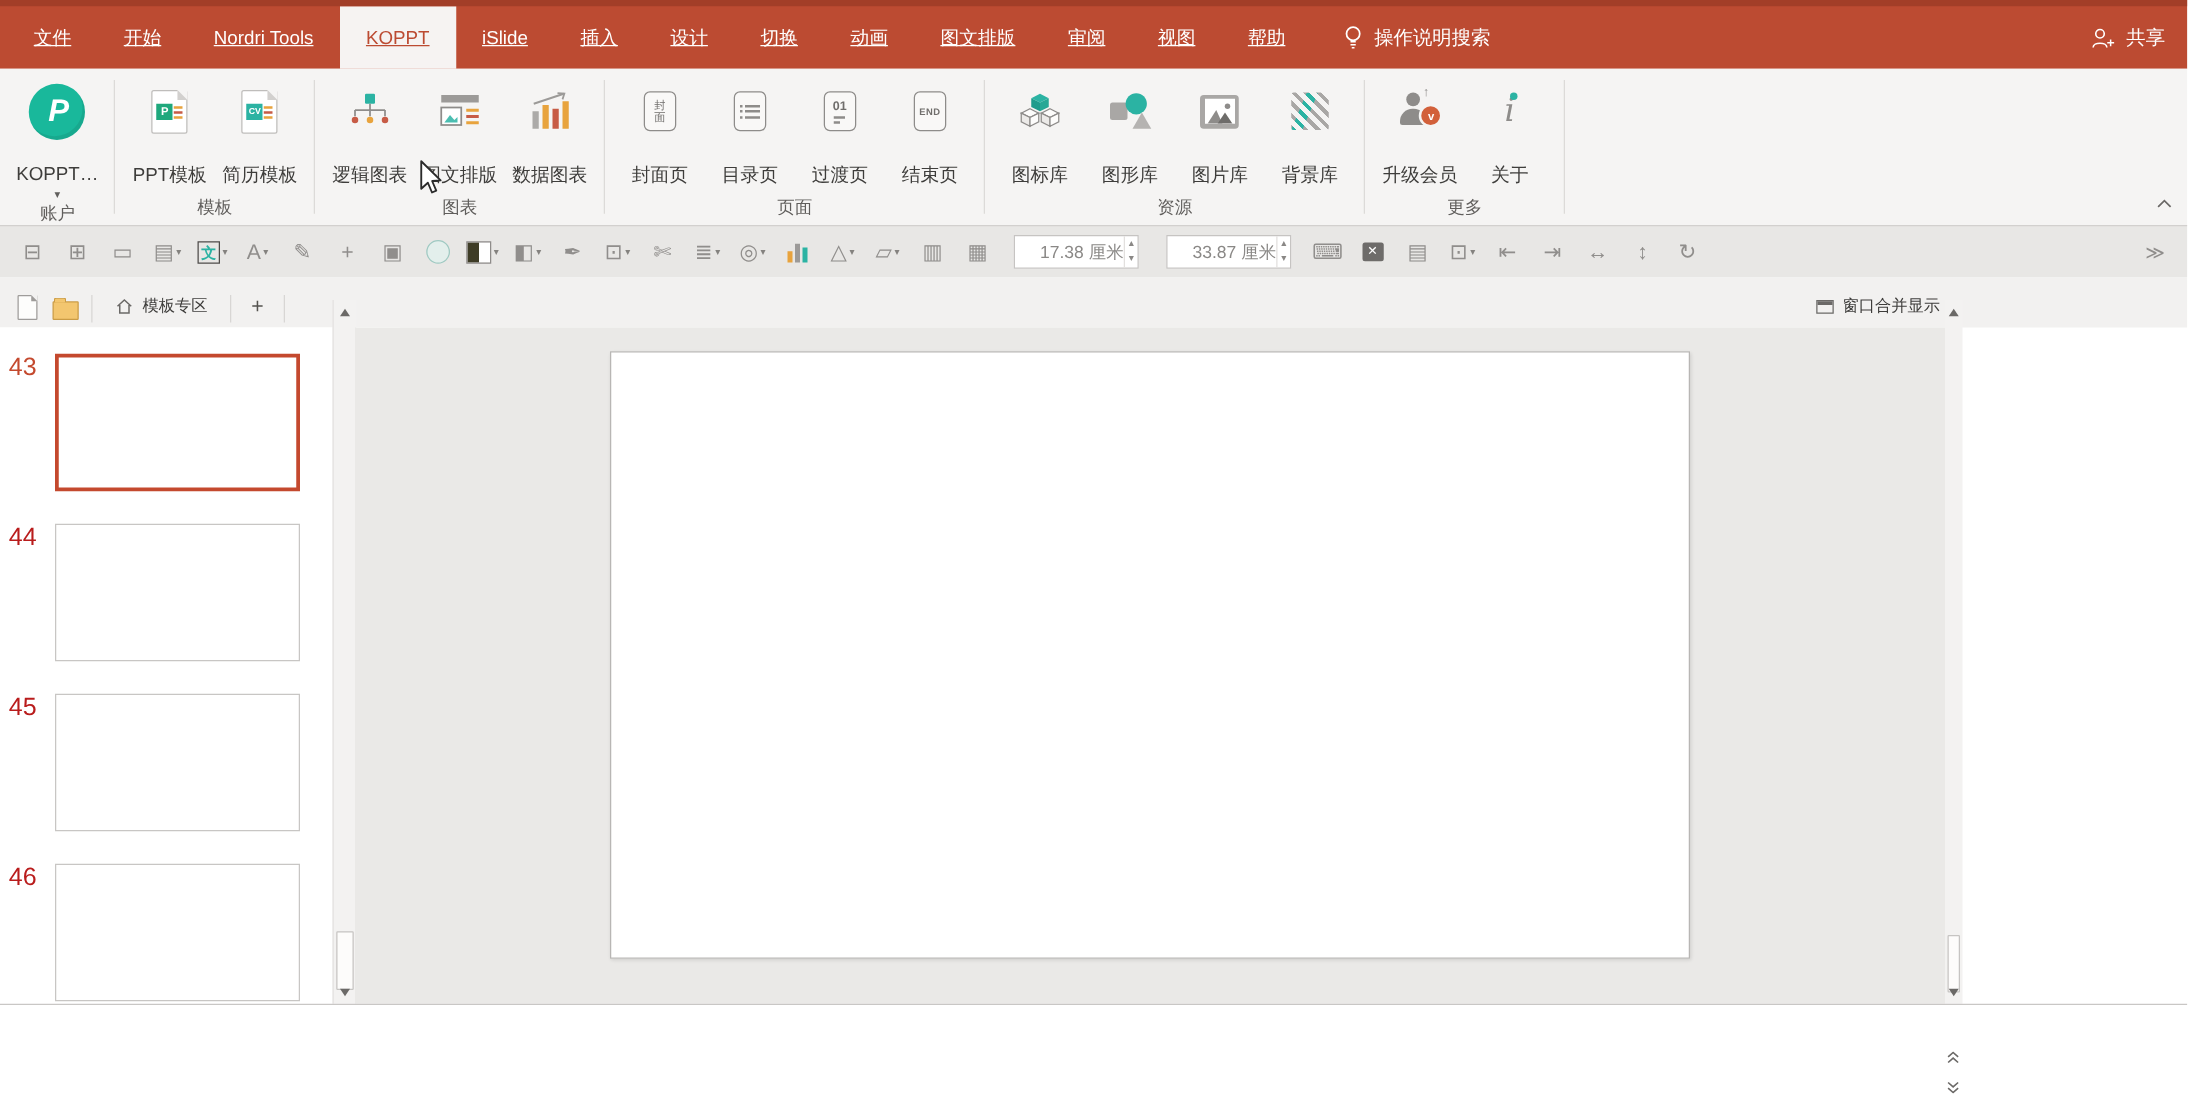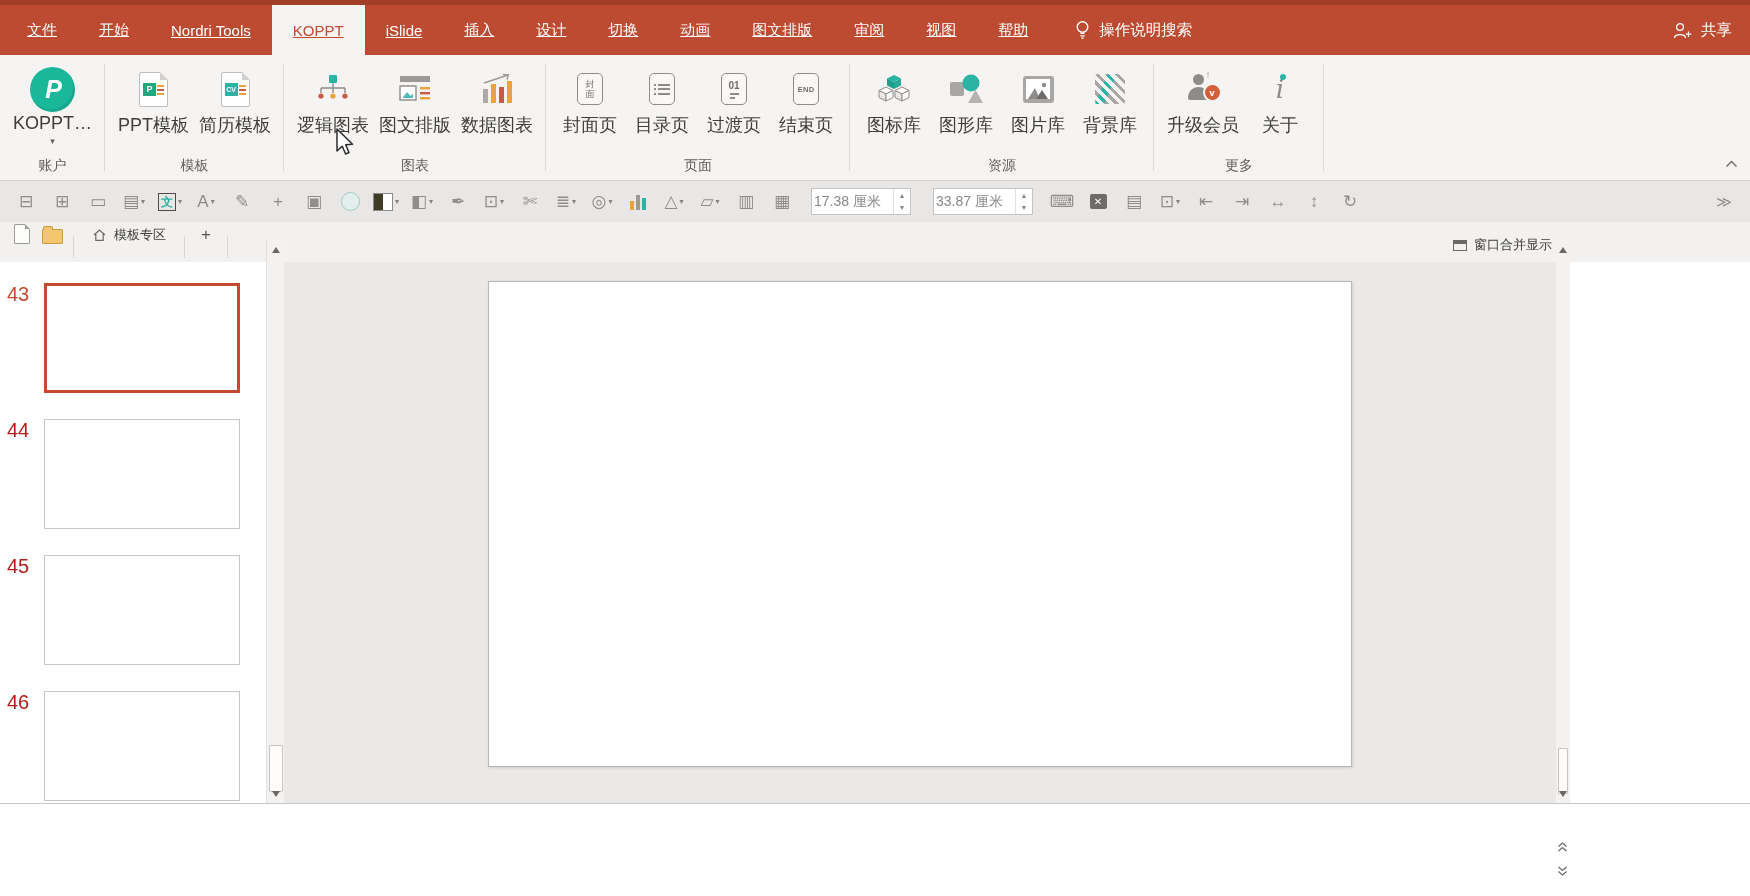"KOPPT…" .ritem-label { font-size: 18px -> 15px; margin-top: 1px -> 19px }
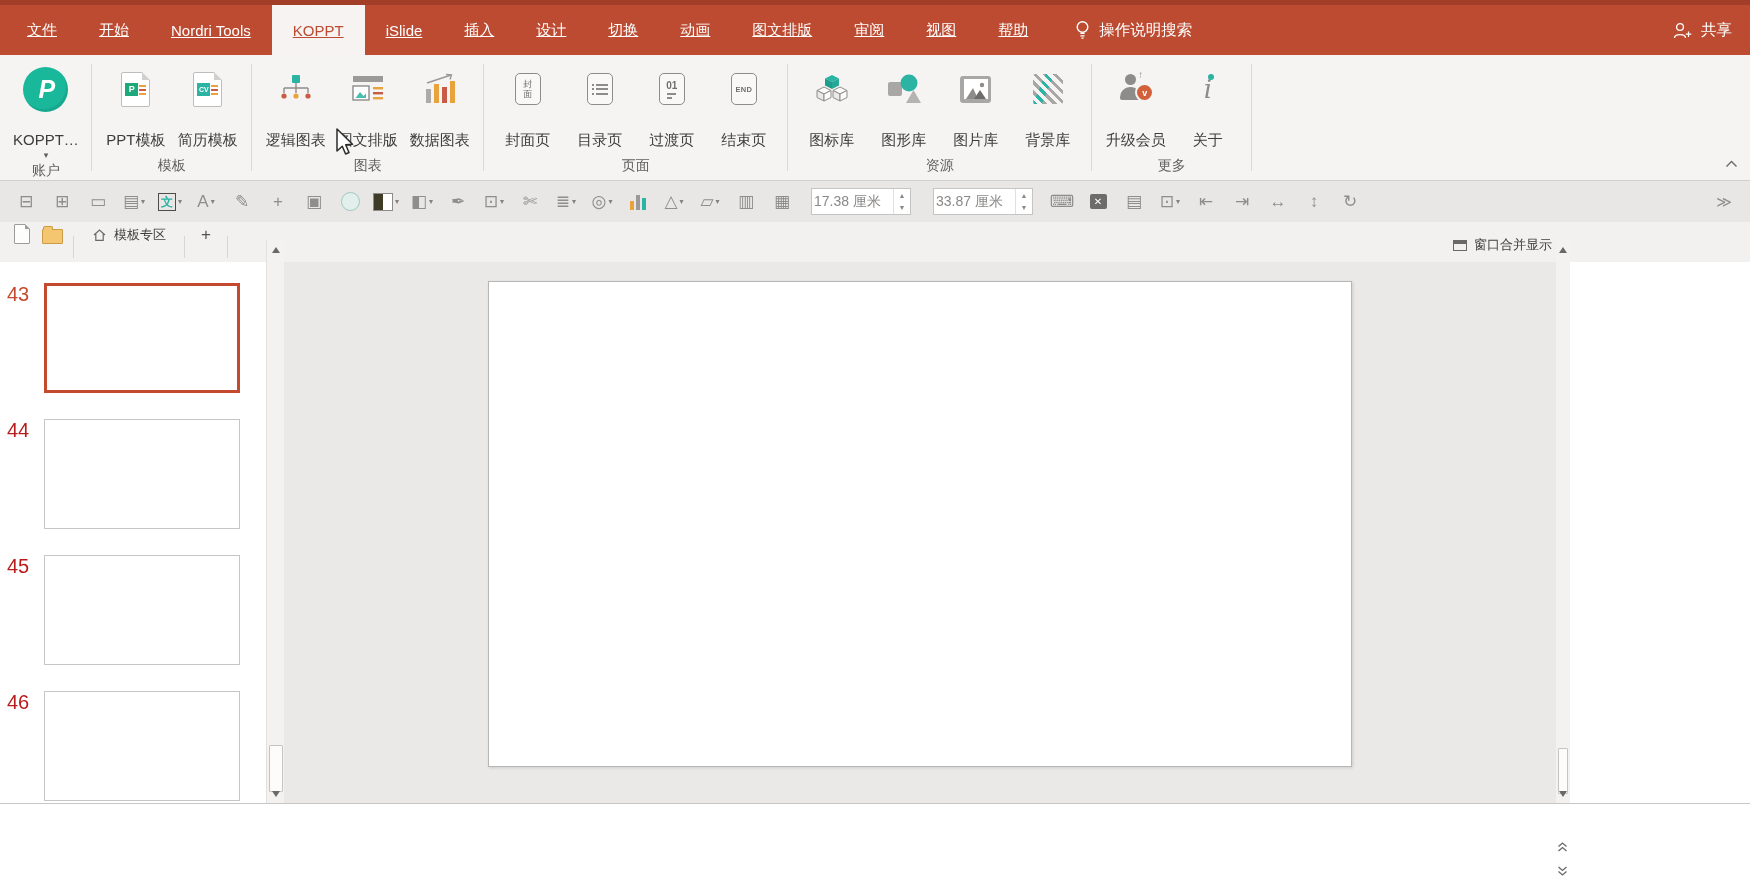"17.38 厘米" .spin-val { padding-left: 2px -> 20px }
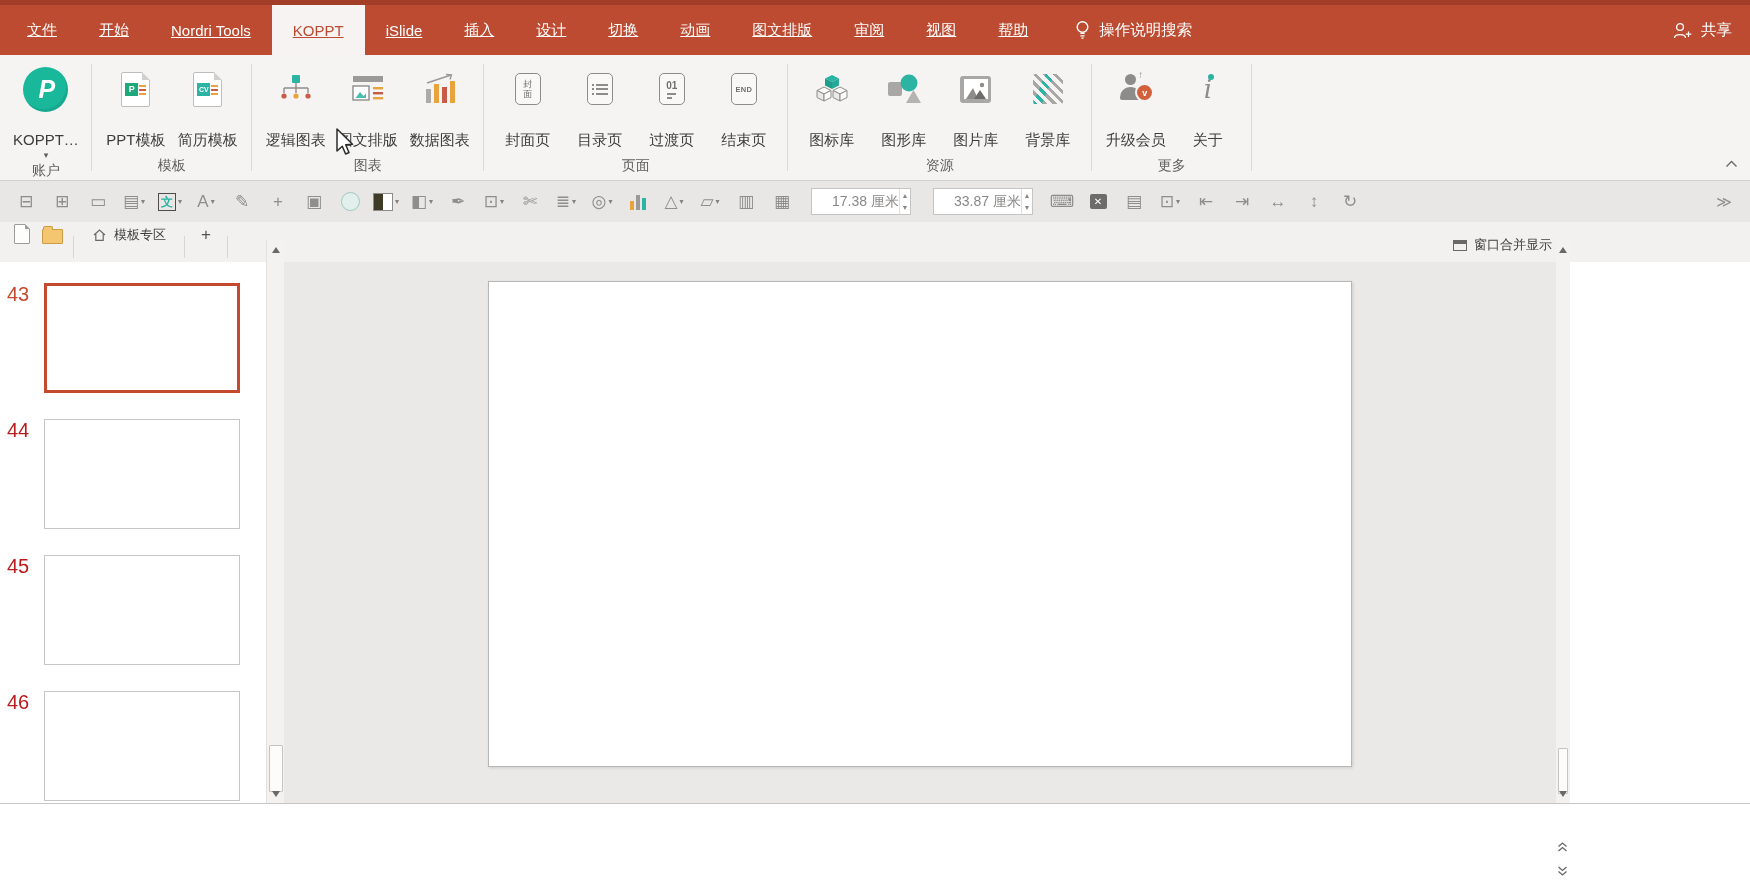"模板专区" .tabstrip { align-items: none -> flex-end }
